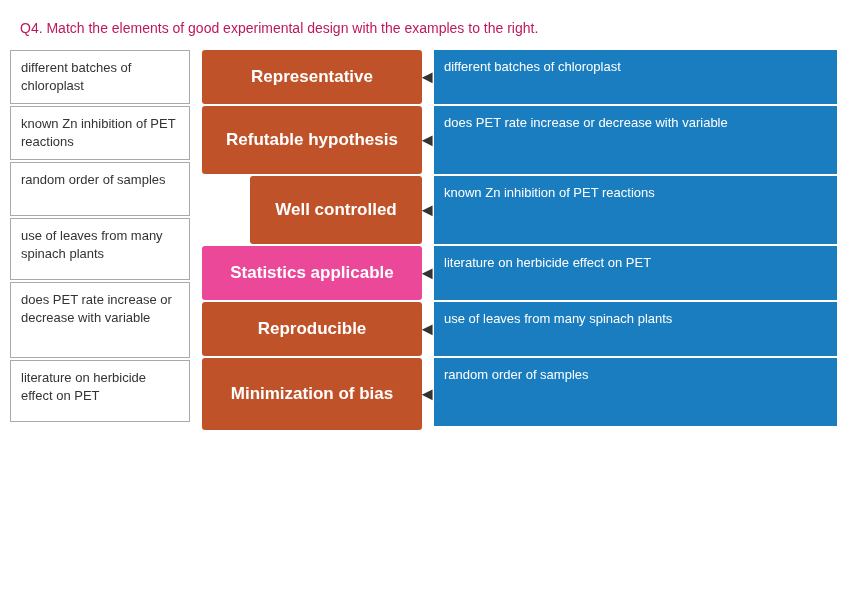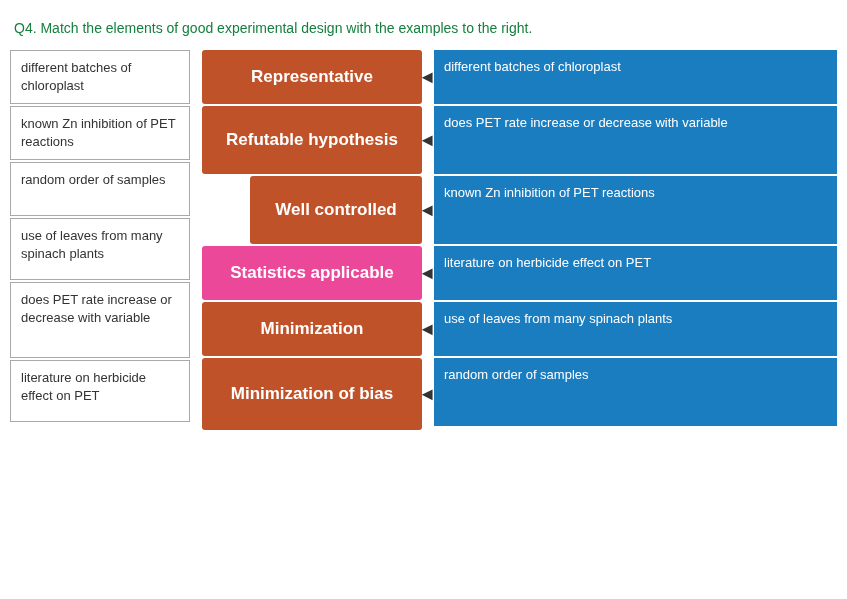"Q4. Match the elements of" div { color: #15803d -> #be185d; padding: 10px 14px 14px 14px -> 10px 14px 14px 20px }
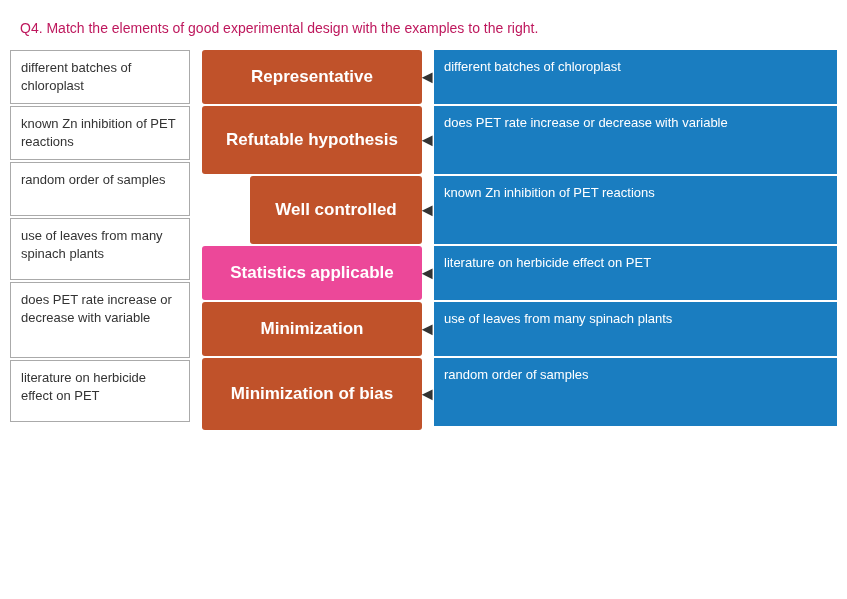"Minimization" span { text: Minimization -> Reproducible }
